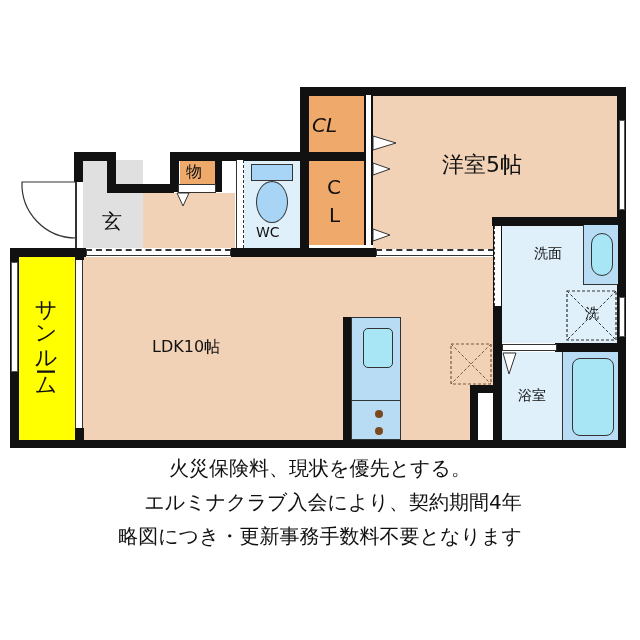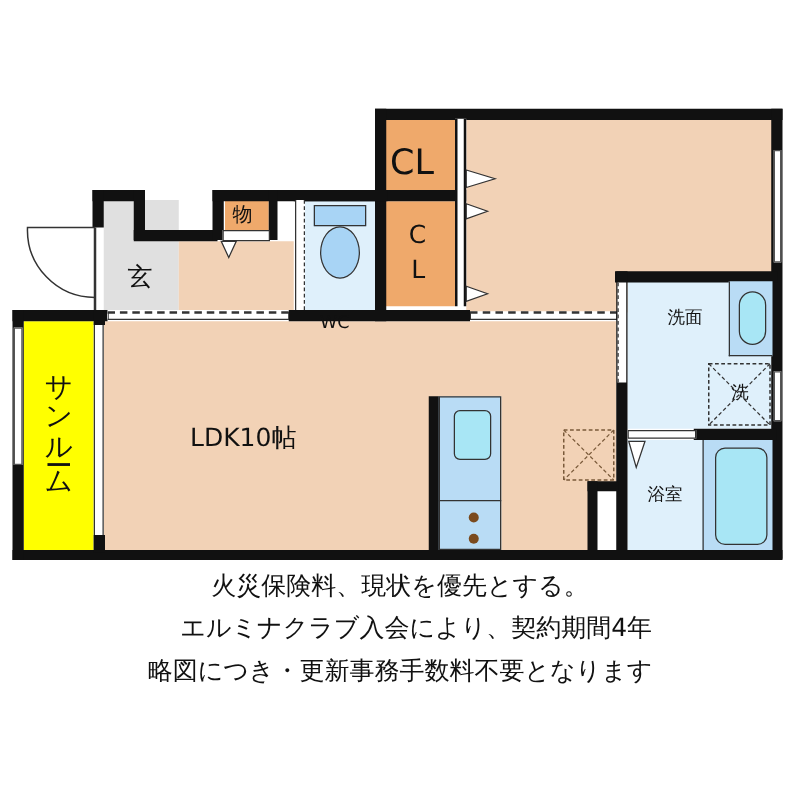"CL" div.label { font-size: 28px -> 20px; font-style: none -> italic }
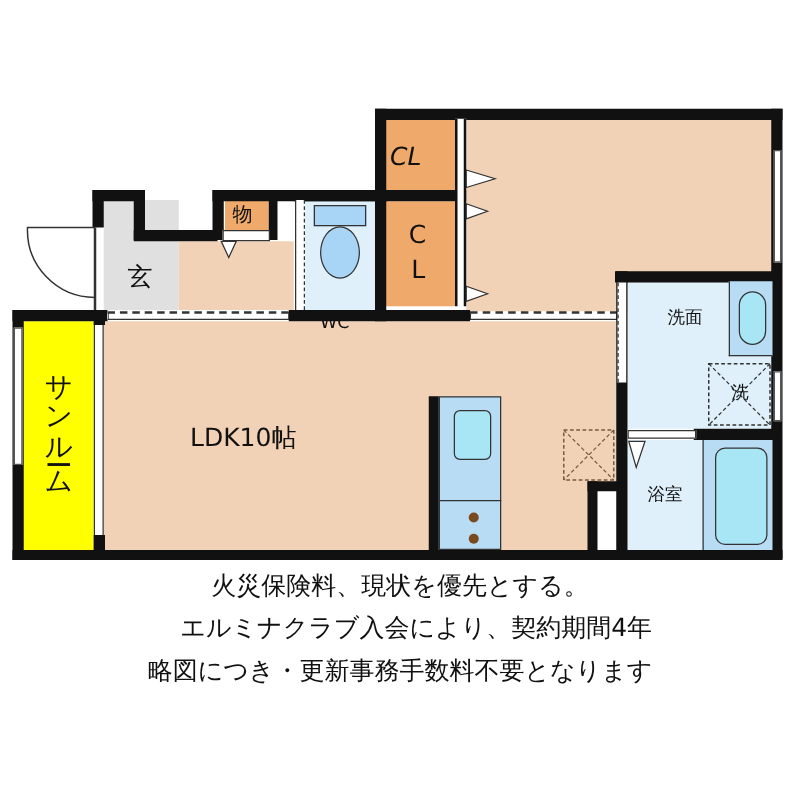"洋室5帖" div.label { html: none -> <div>洋室5帖</div> }
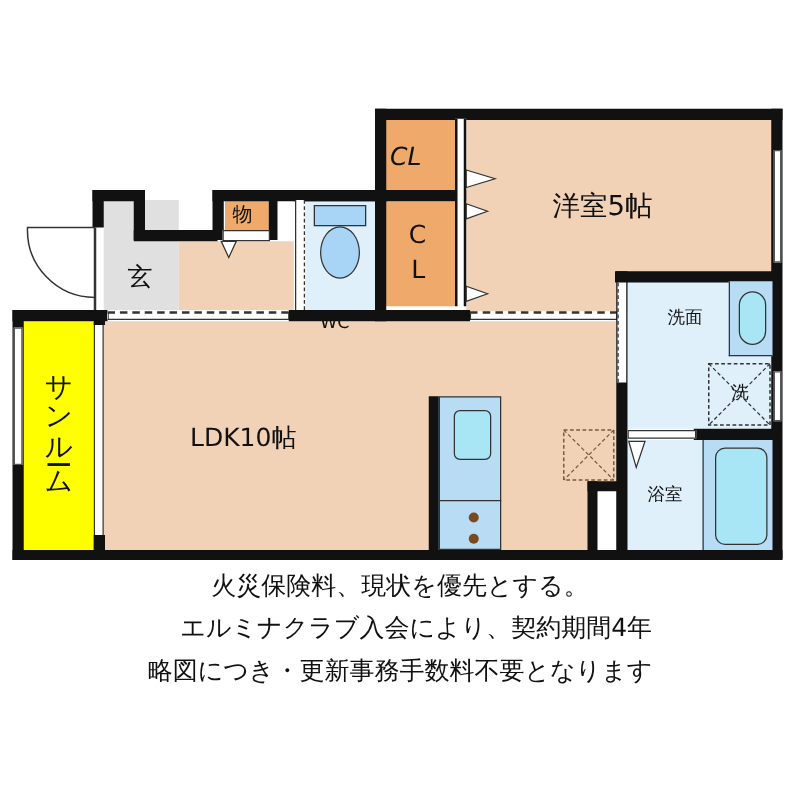"WC" div.label { margin-top: 26px -> none }
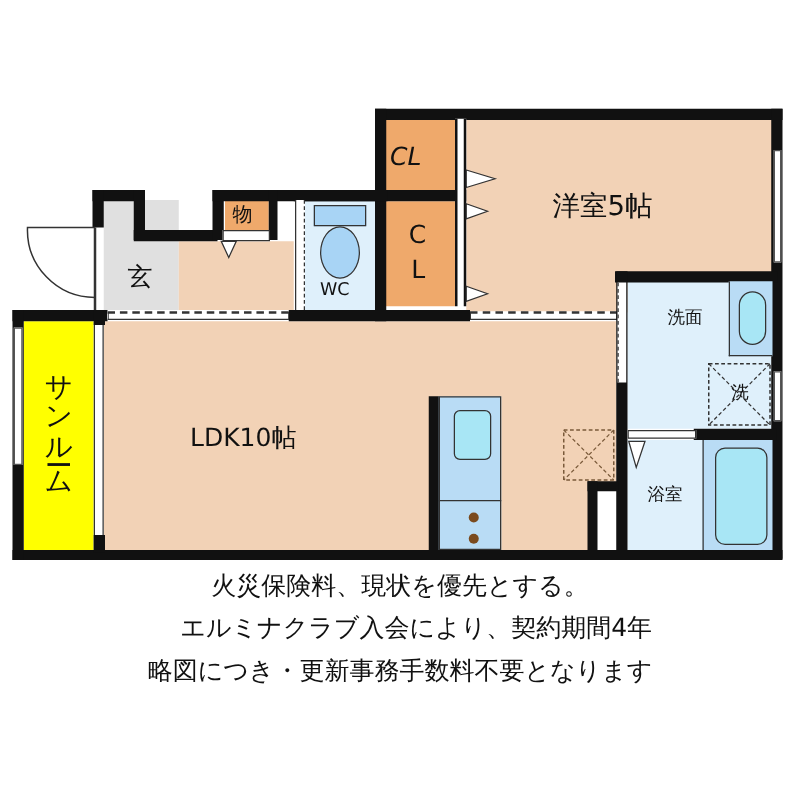"LDK10帖" div.label { font-size: 20px -> 16px }
